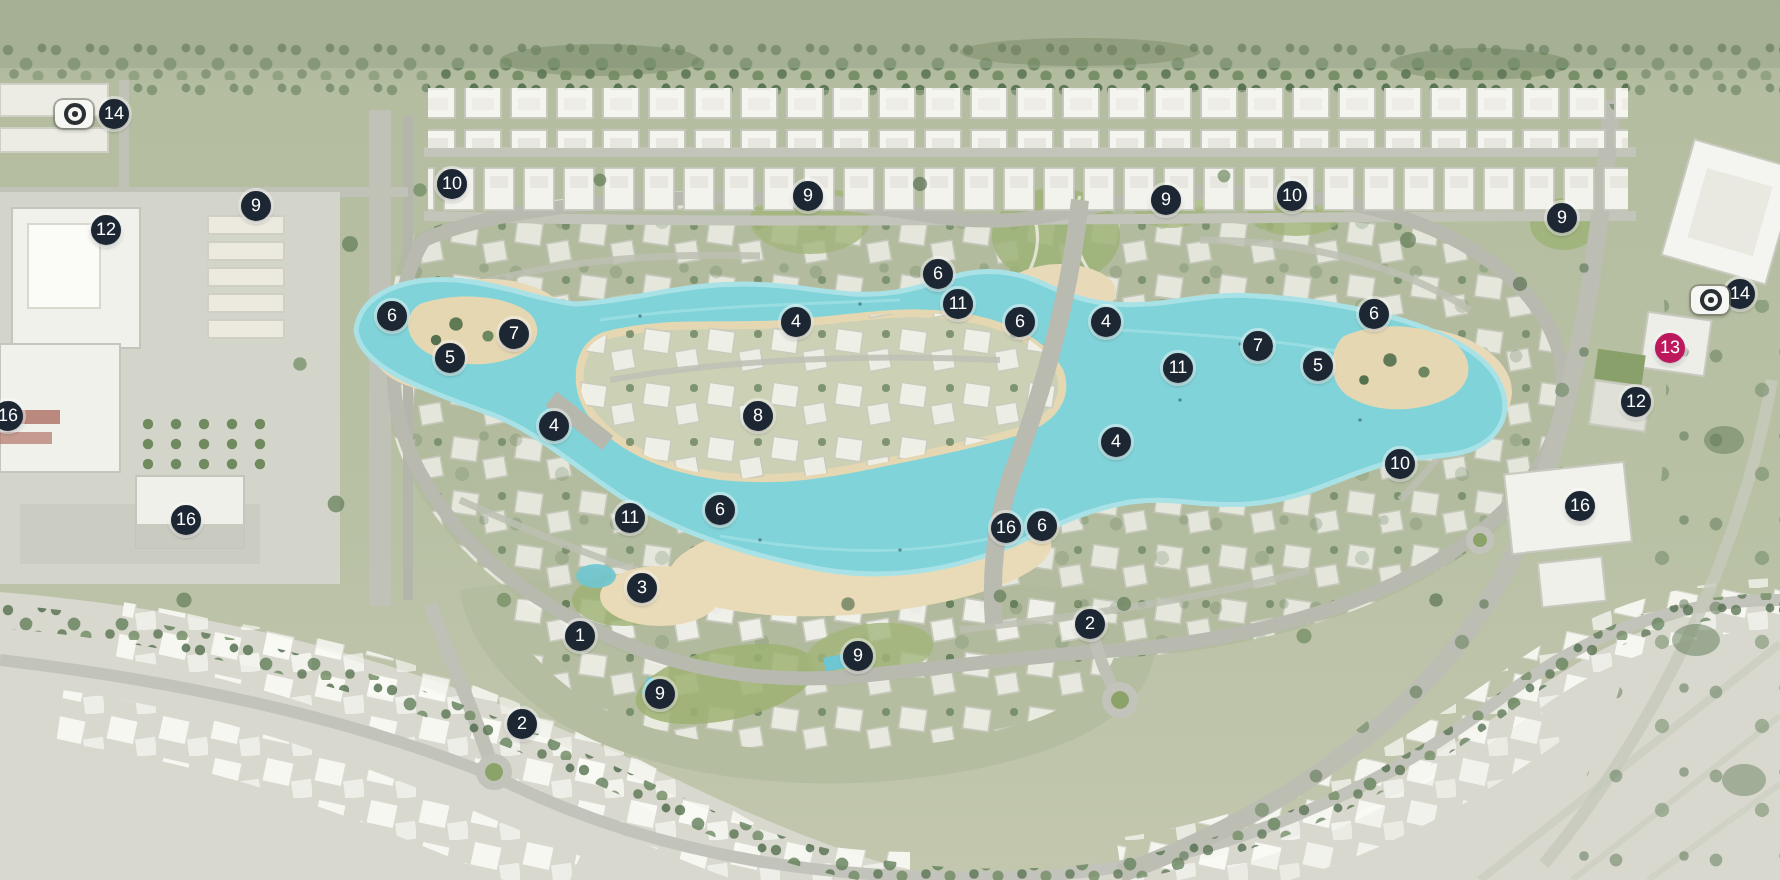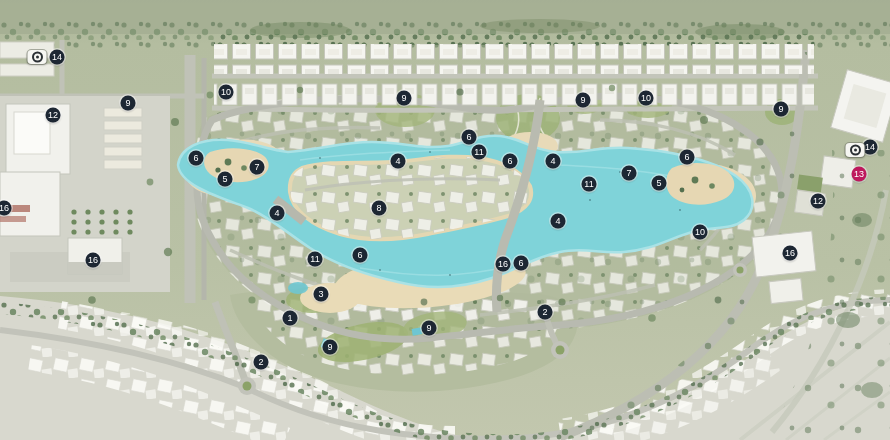"13" div.marker { margin-left: 24px -> none }
